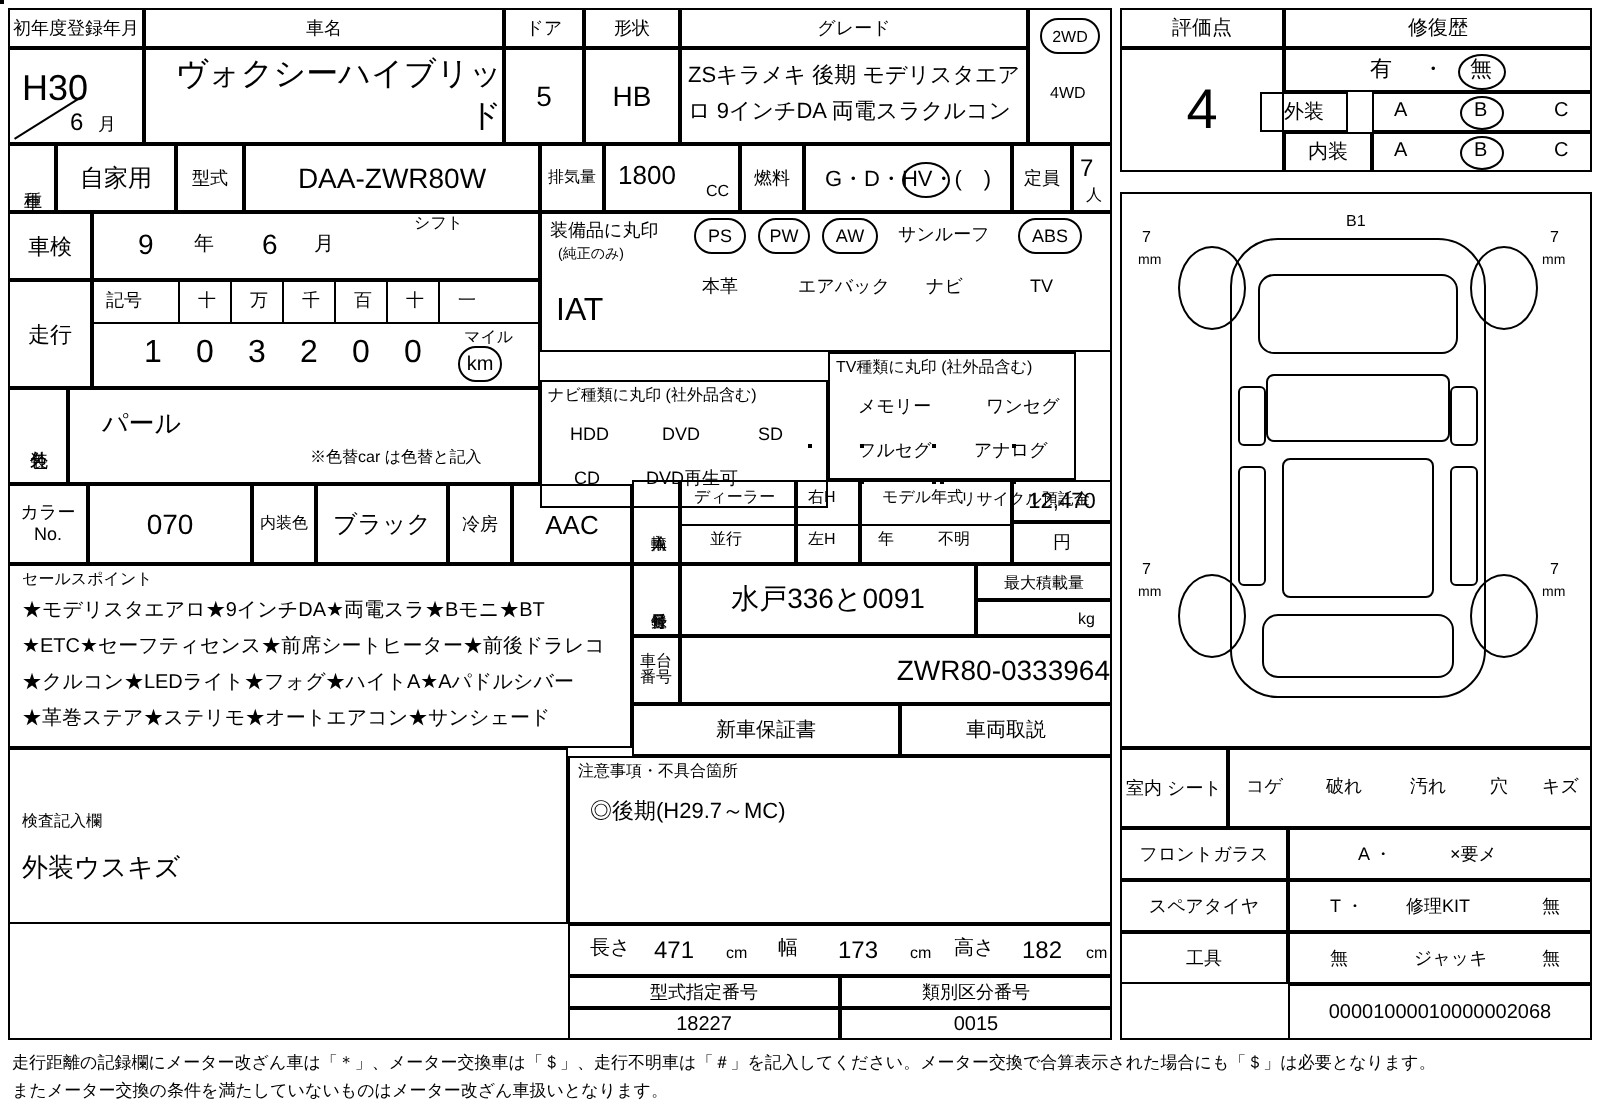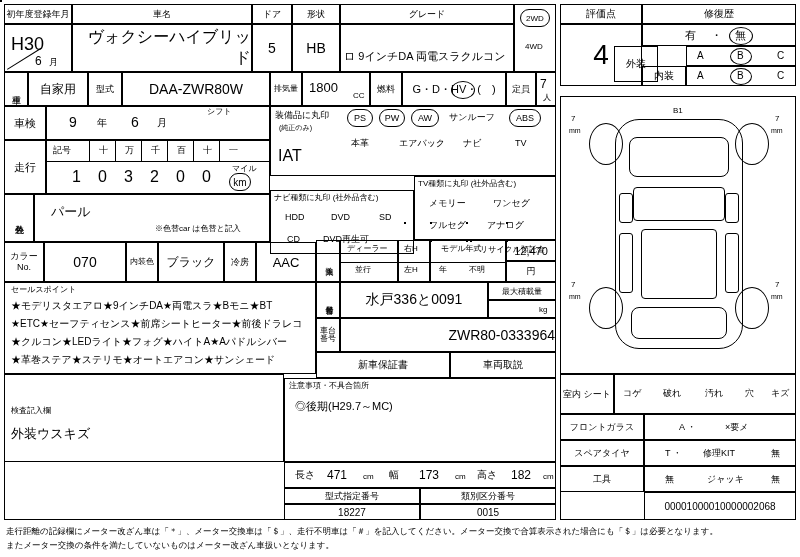"ZSキラメキ 後期 モデリスタエア" div.lbl { html: none -> <div>ZSキラメキ 後期 モデリスタエア</div> }
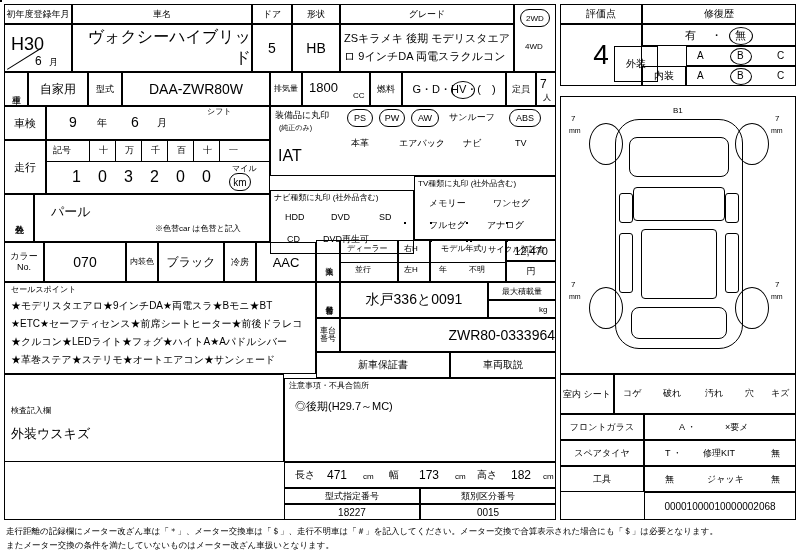"外装" div.bx { height: 36px -> 20px; left: 614px -> 630px }
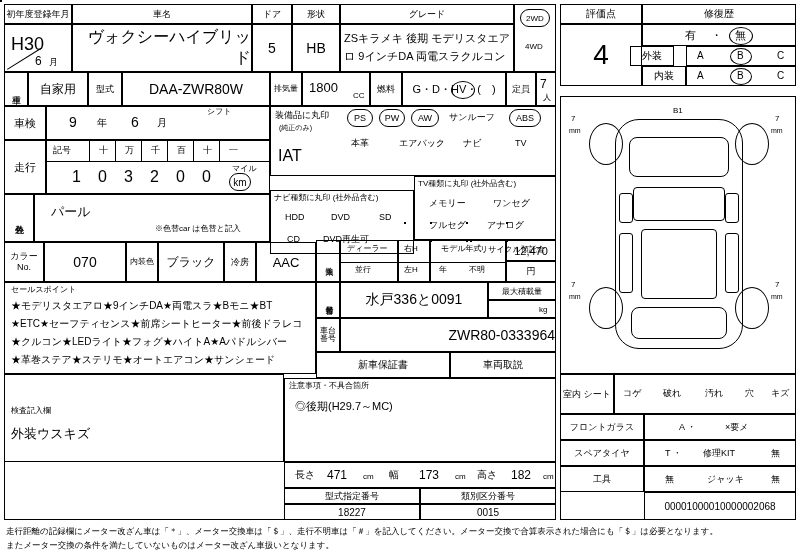"TV種類に丸印 (社外品含む)" div.bx { width: 142px -> 124px }
